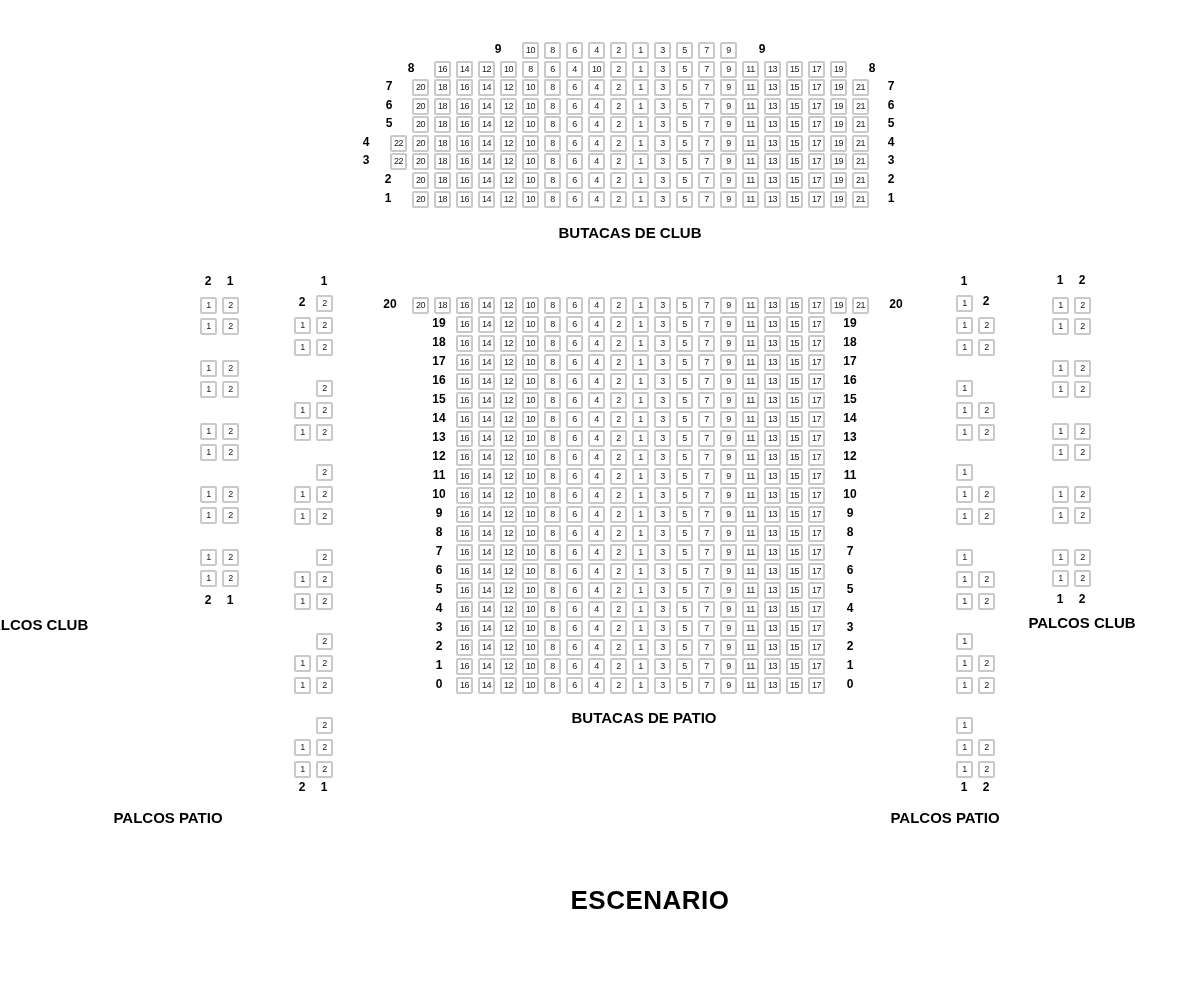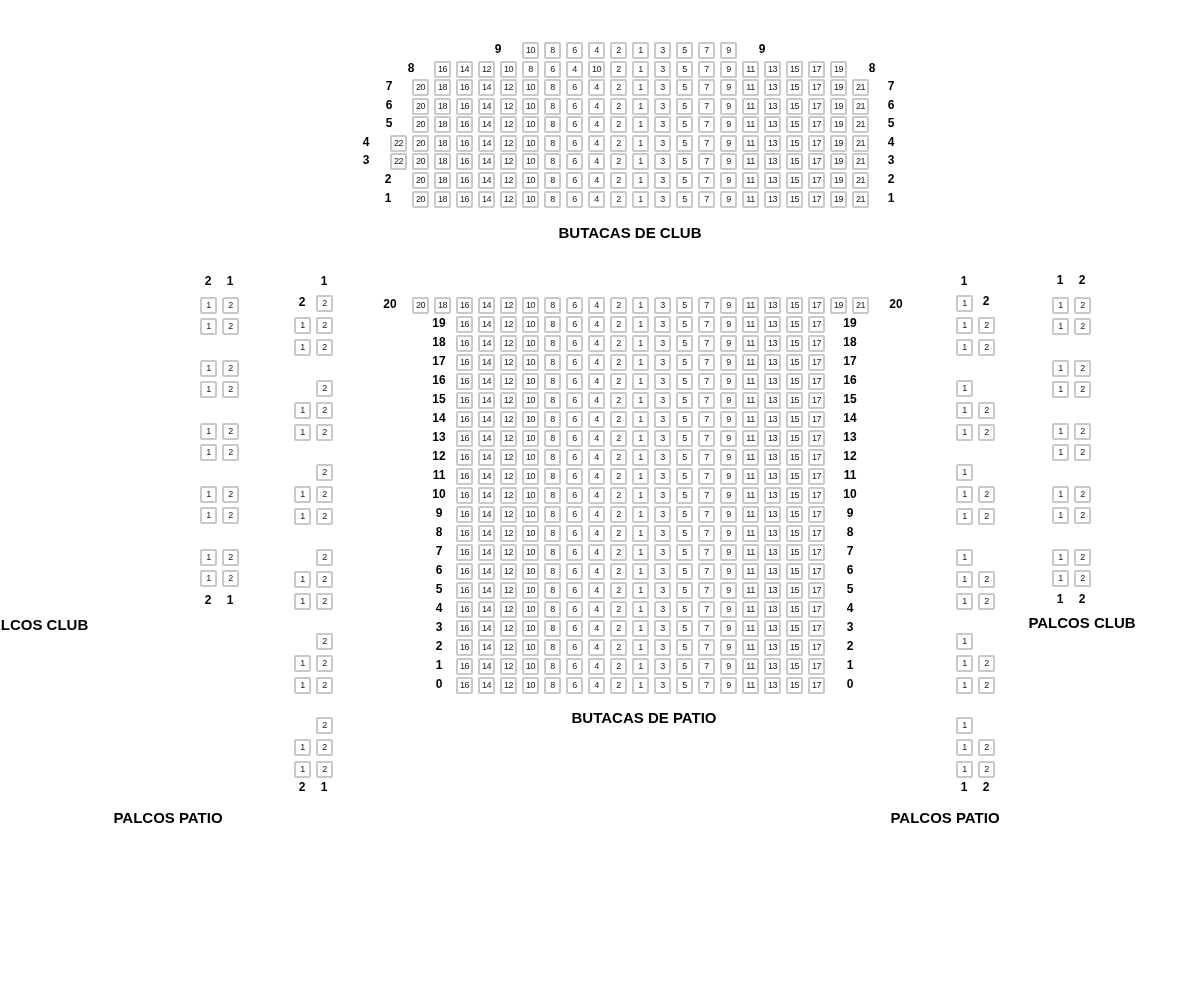"ESCENARIO" div { html: none -> <div>ESCENARIO</div> }
